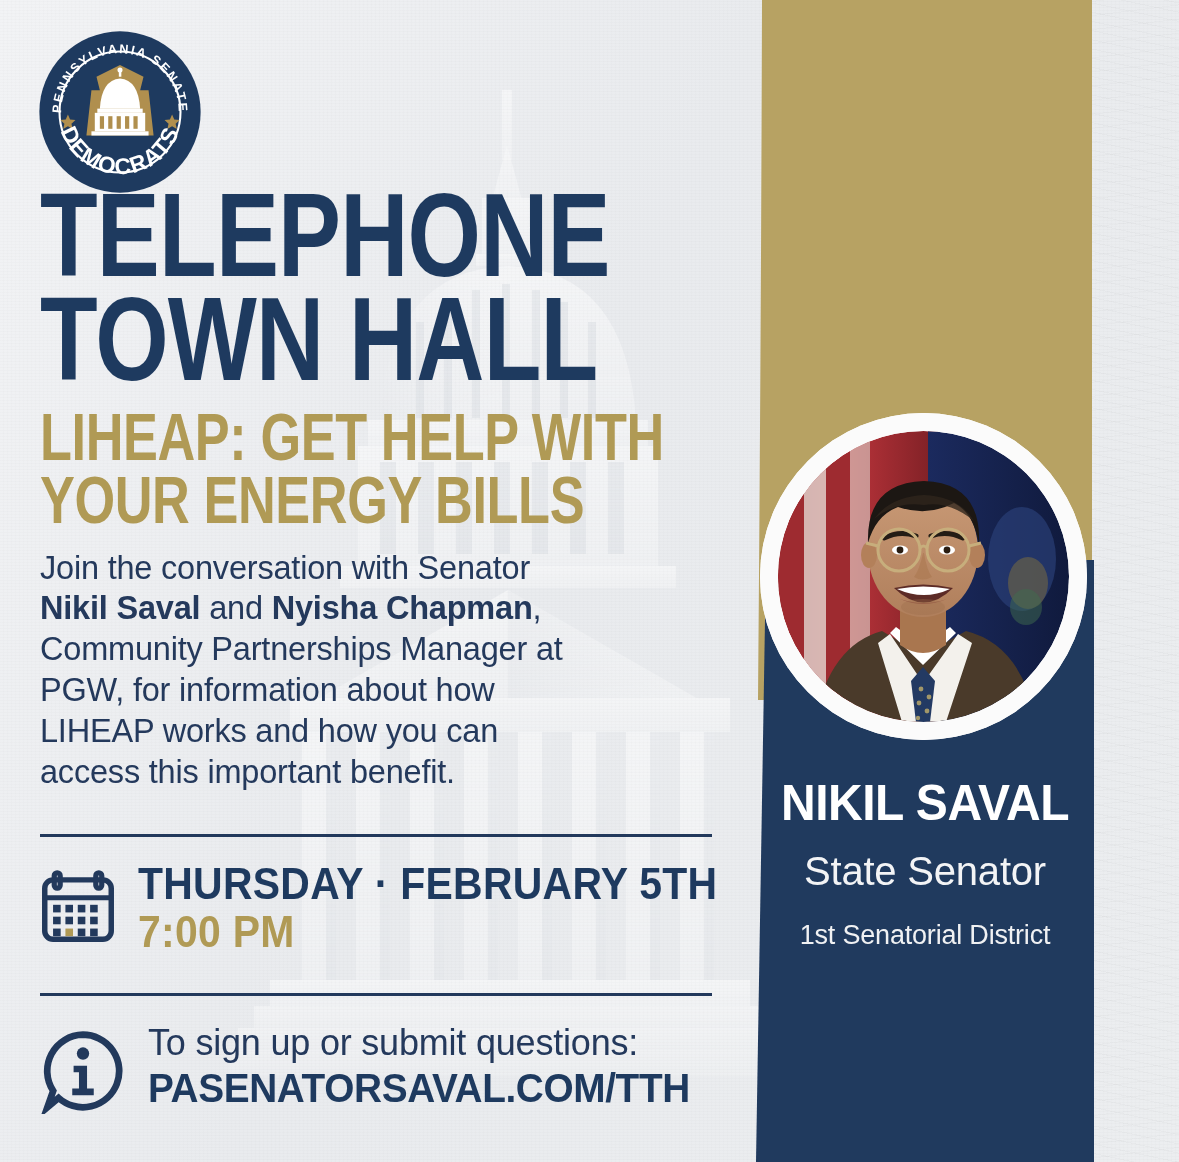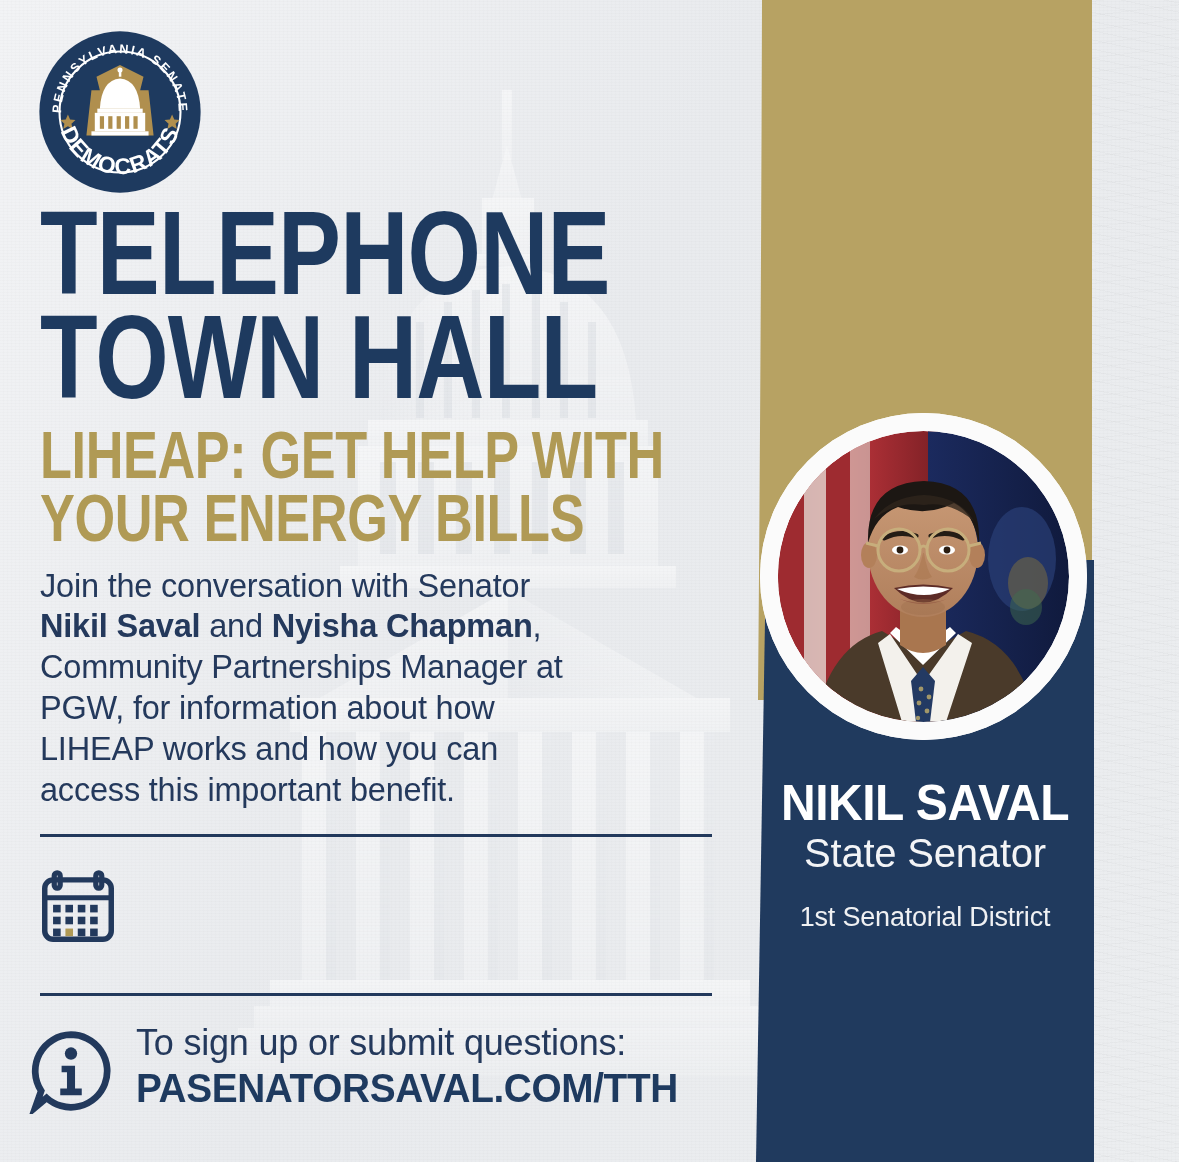"TELEPHONE" .left-col { top: 202px -> 184px }
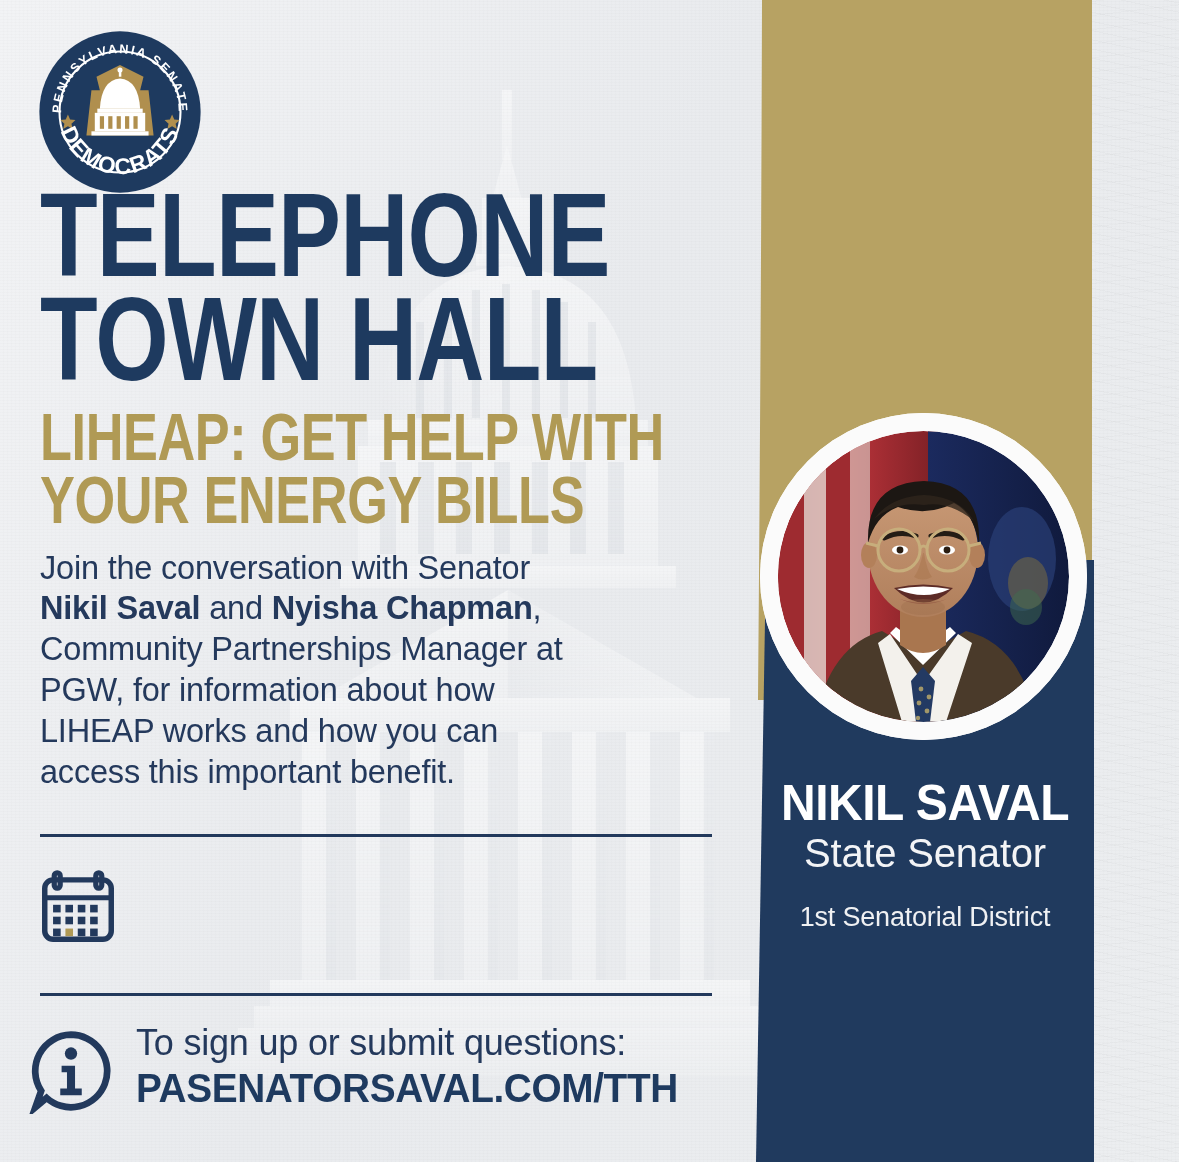"THURSDAY · FEBRUARY 5TH" span.date-text { html: none -> <span> <span>THURSDAY · FEBRUARY 5TH</span> <span>7:00 PM</span> </span> }
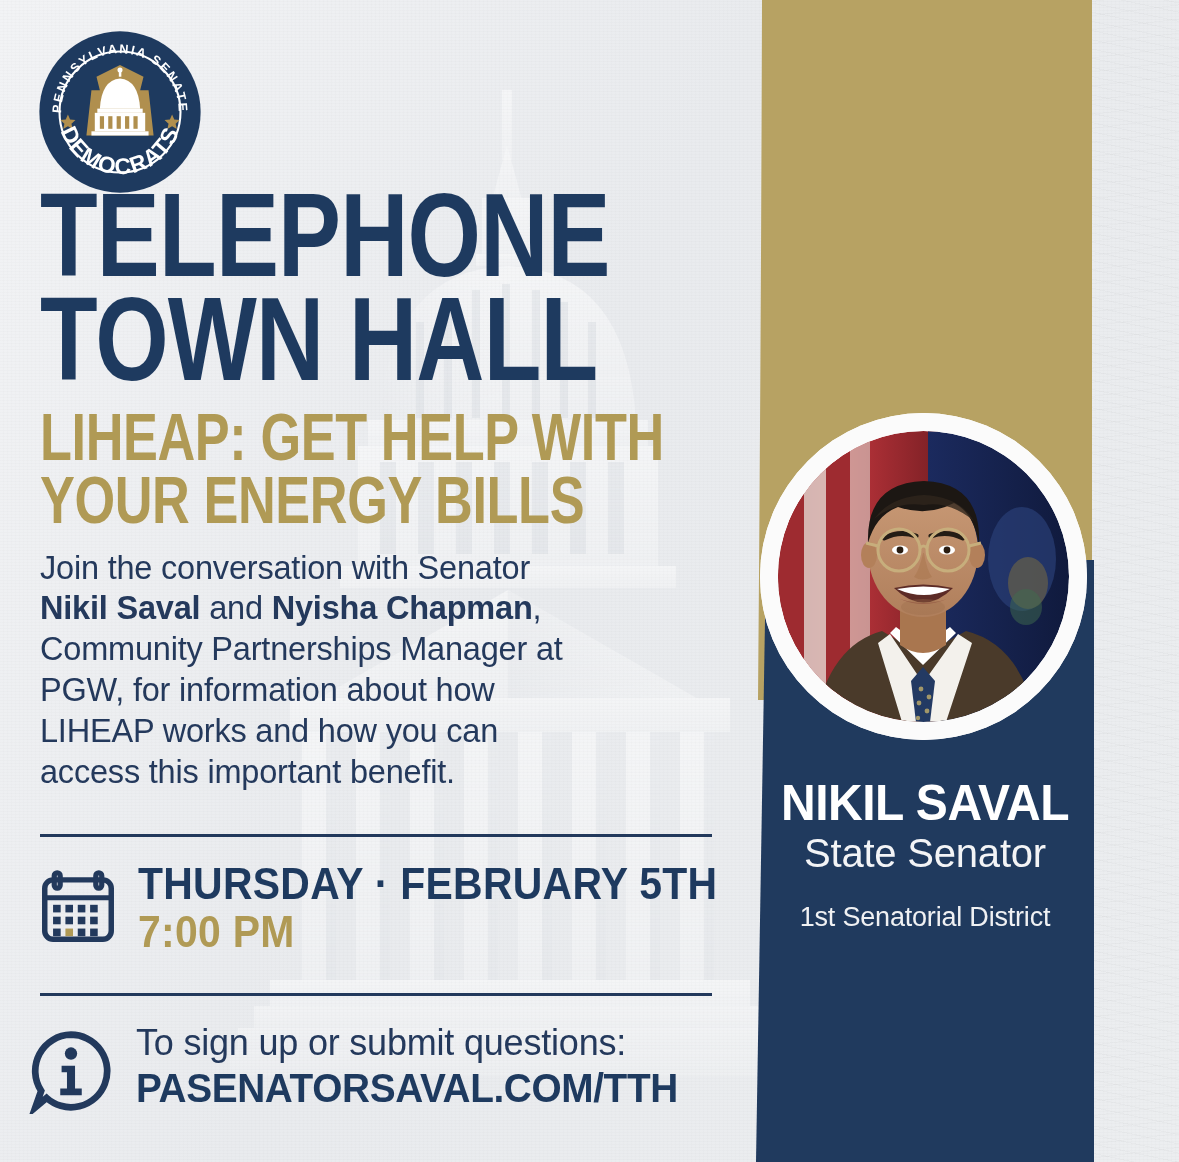"State Senator" .sen-title { margin-top: 0 -> 18px }
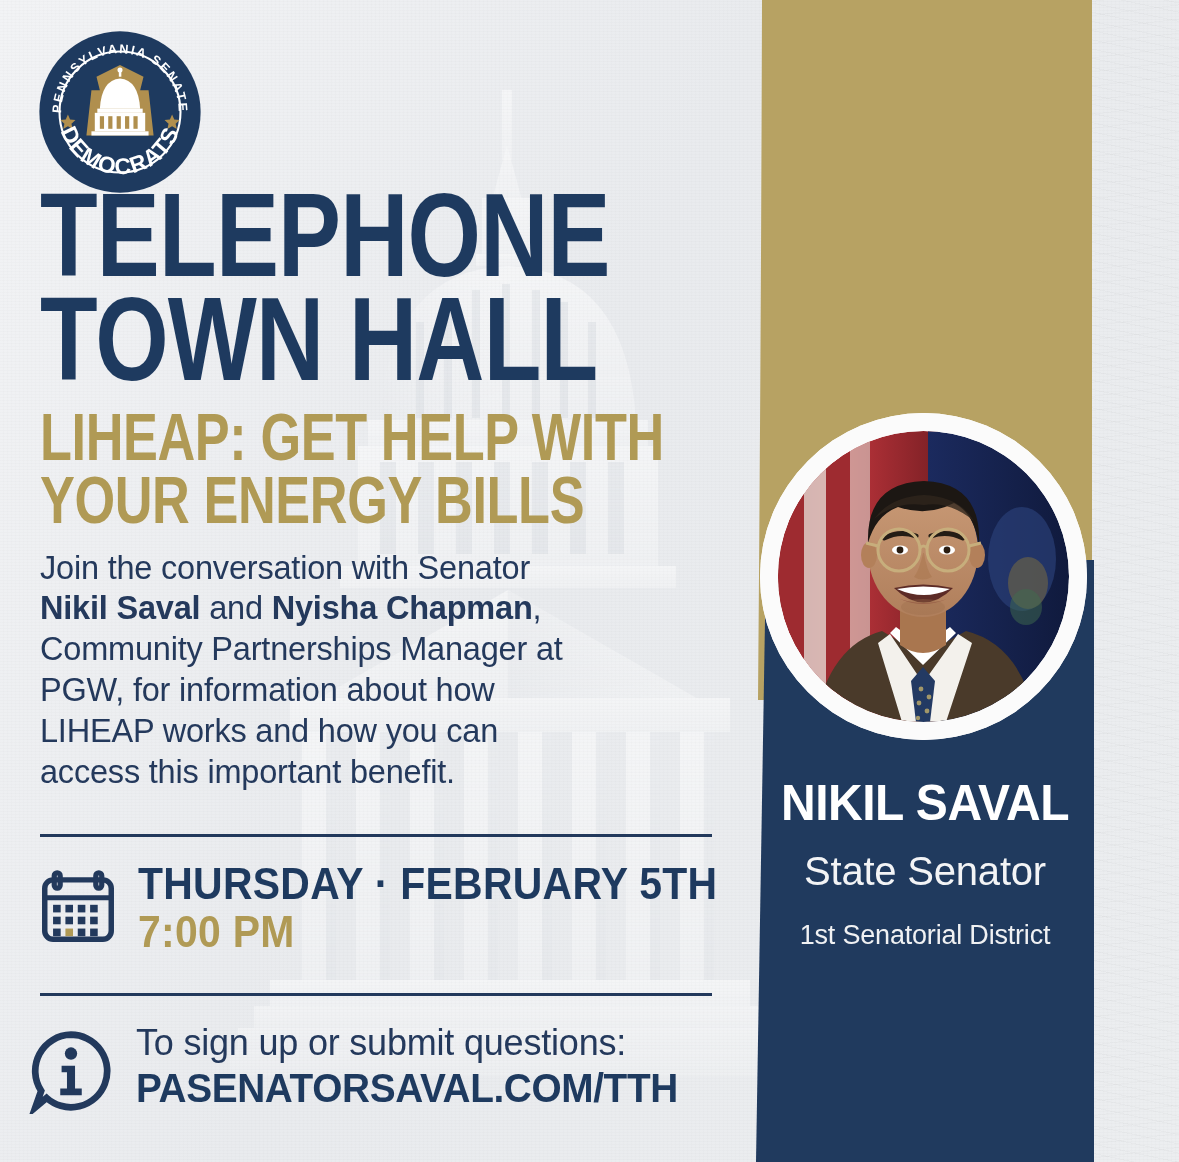"To sign up or submit" .signup-row { left: 28px -> 40px }
